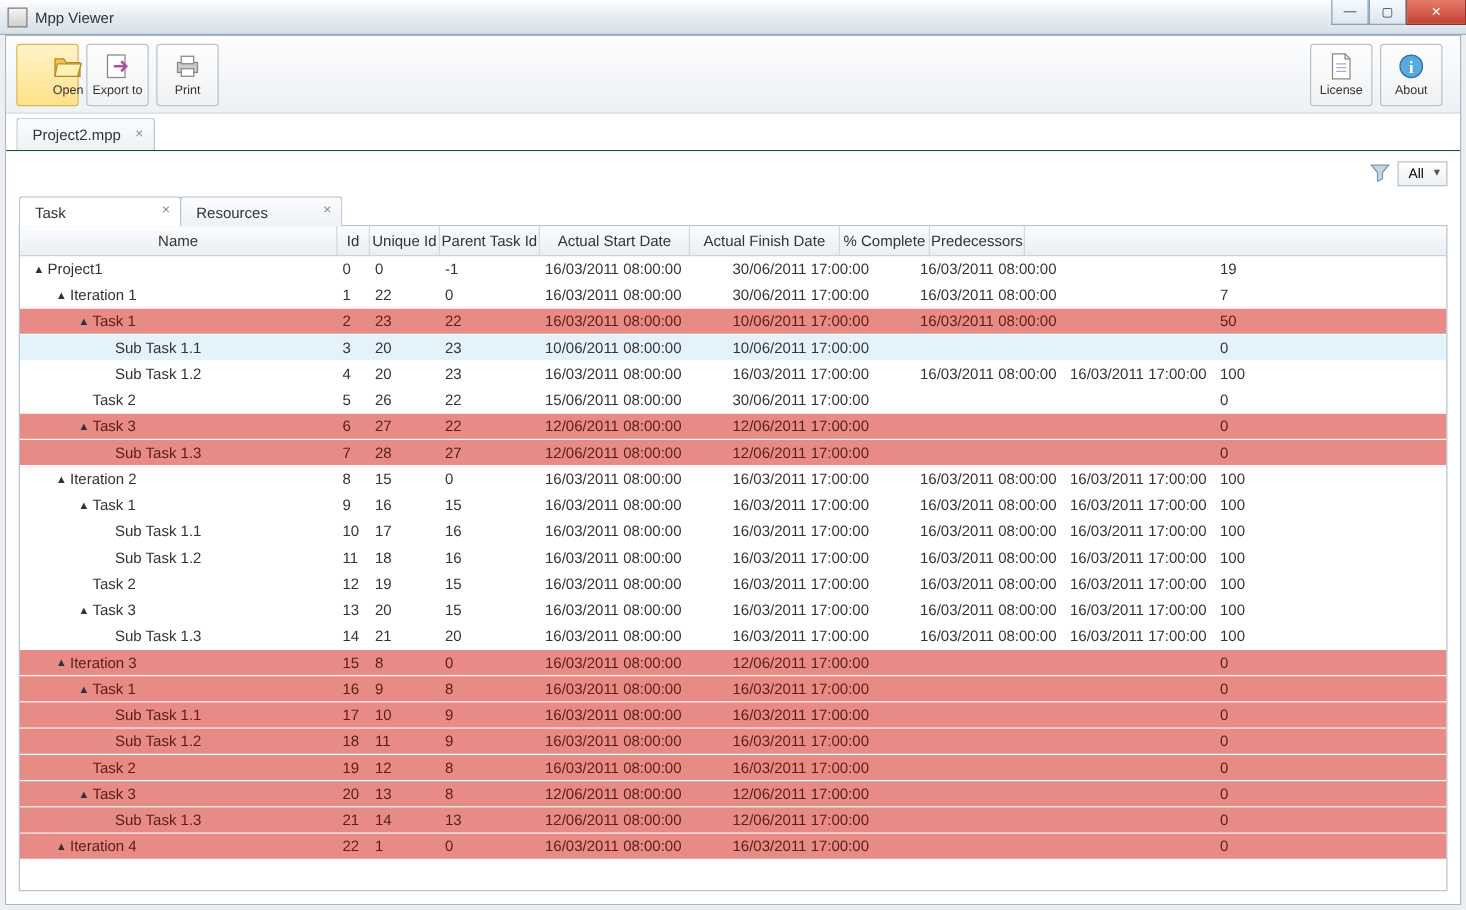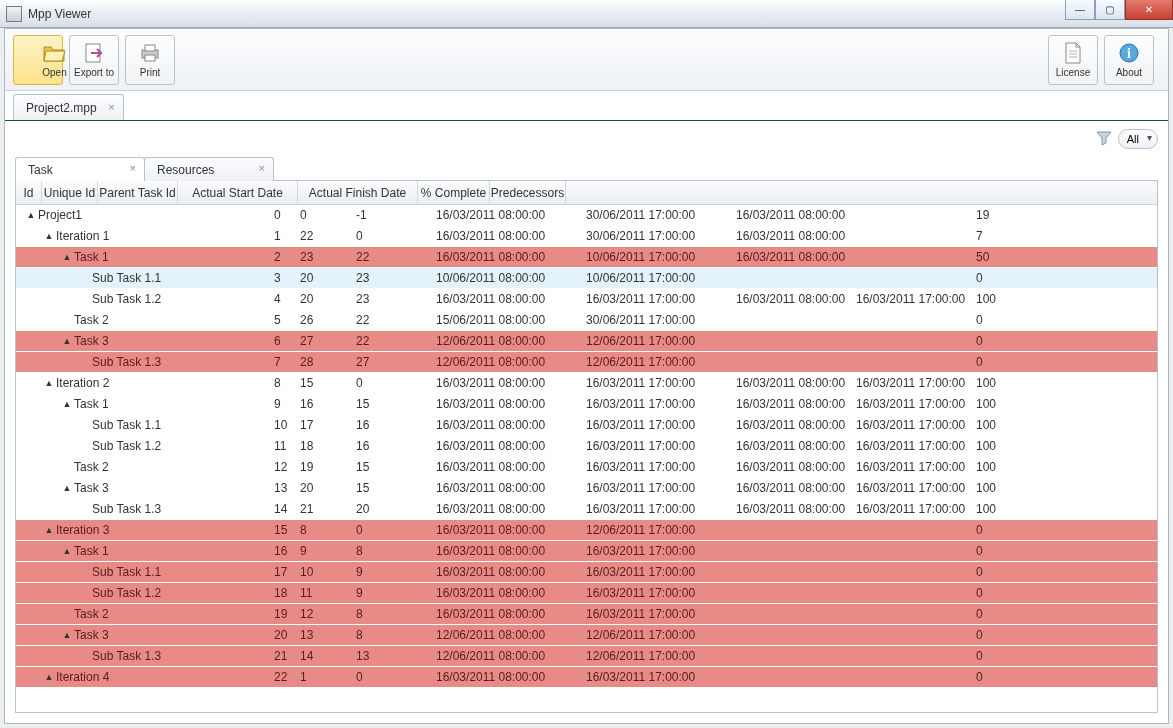"All" .filter-dd { border-radius: 10px -> 0 }
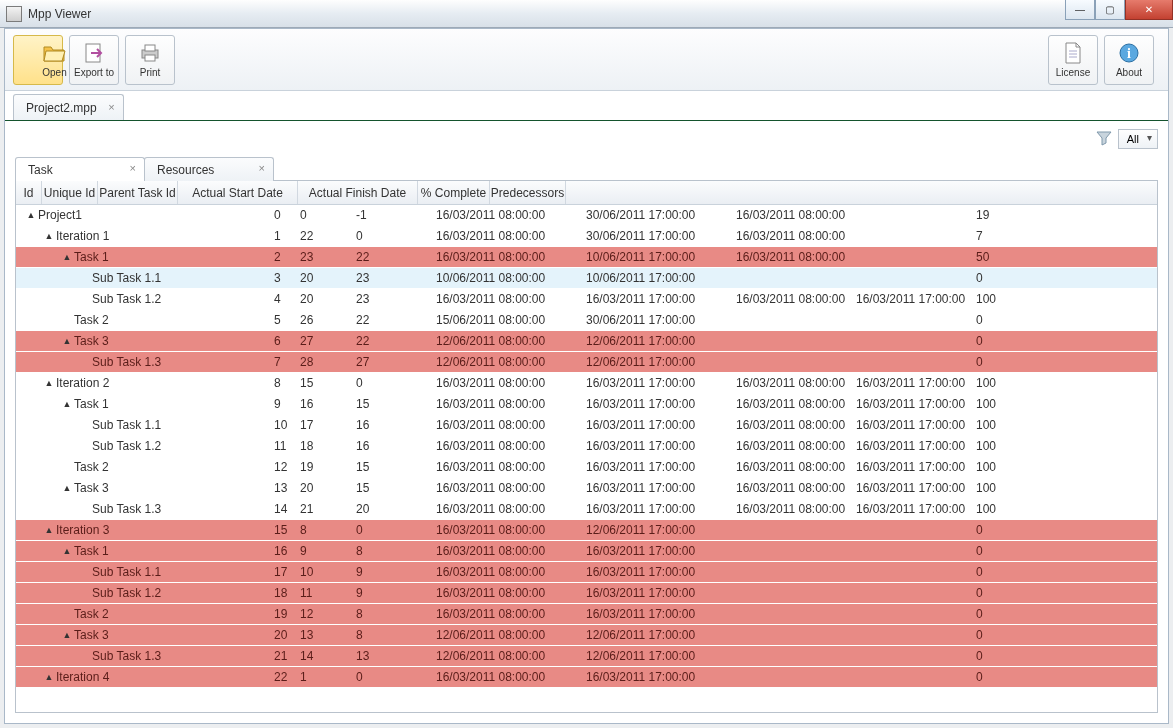"Name" div.gh { html: none -> <div>Name</div> }
